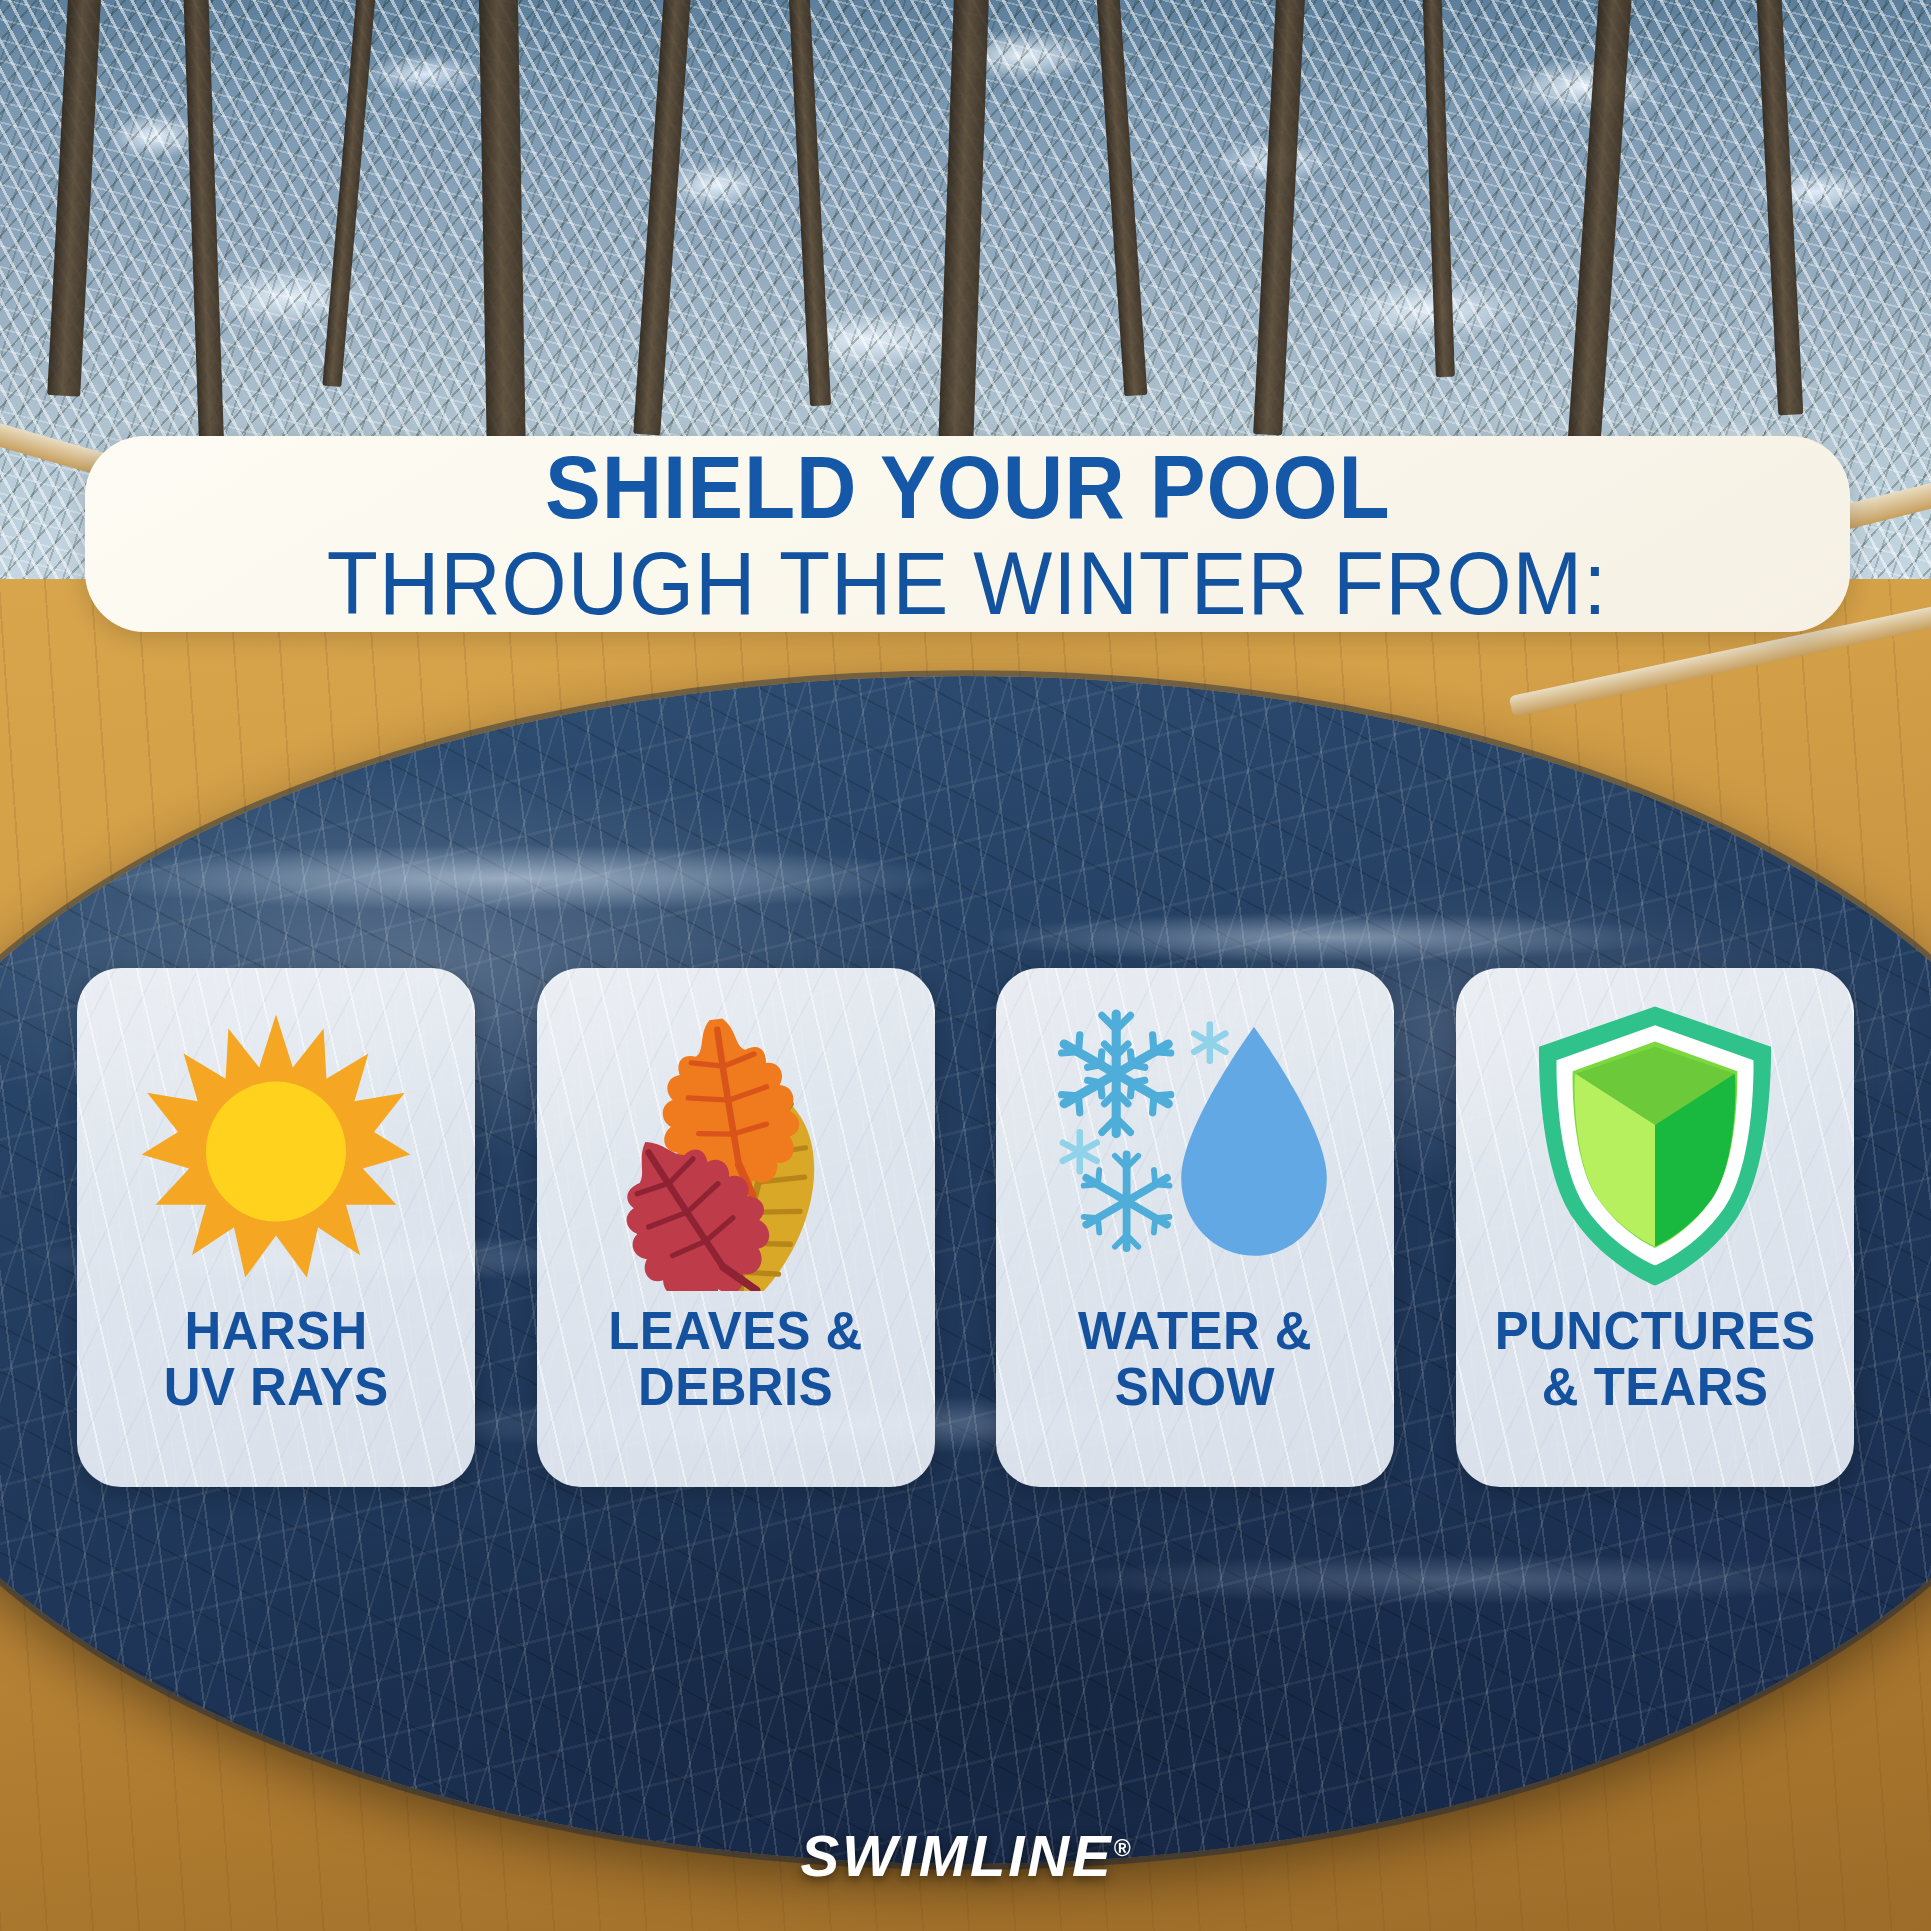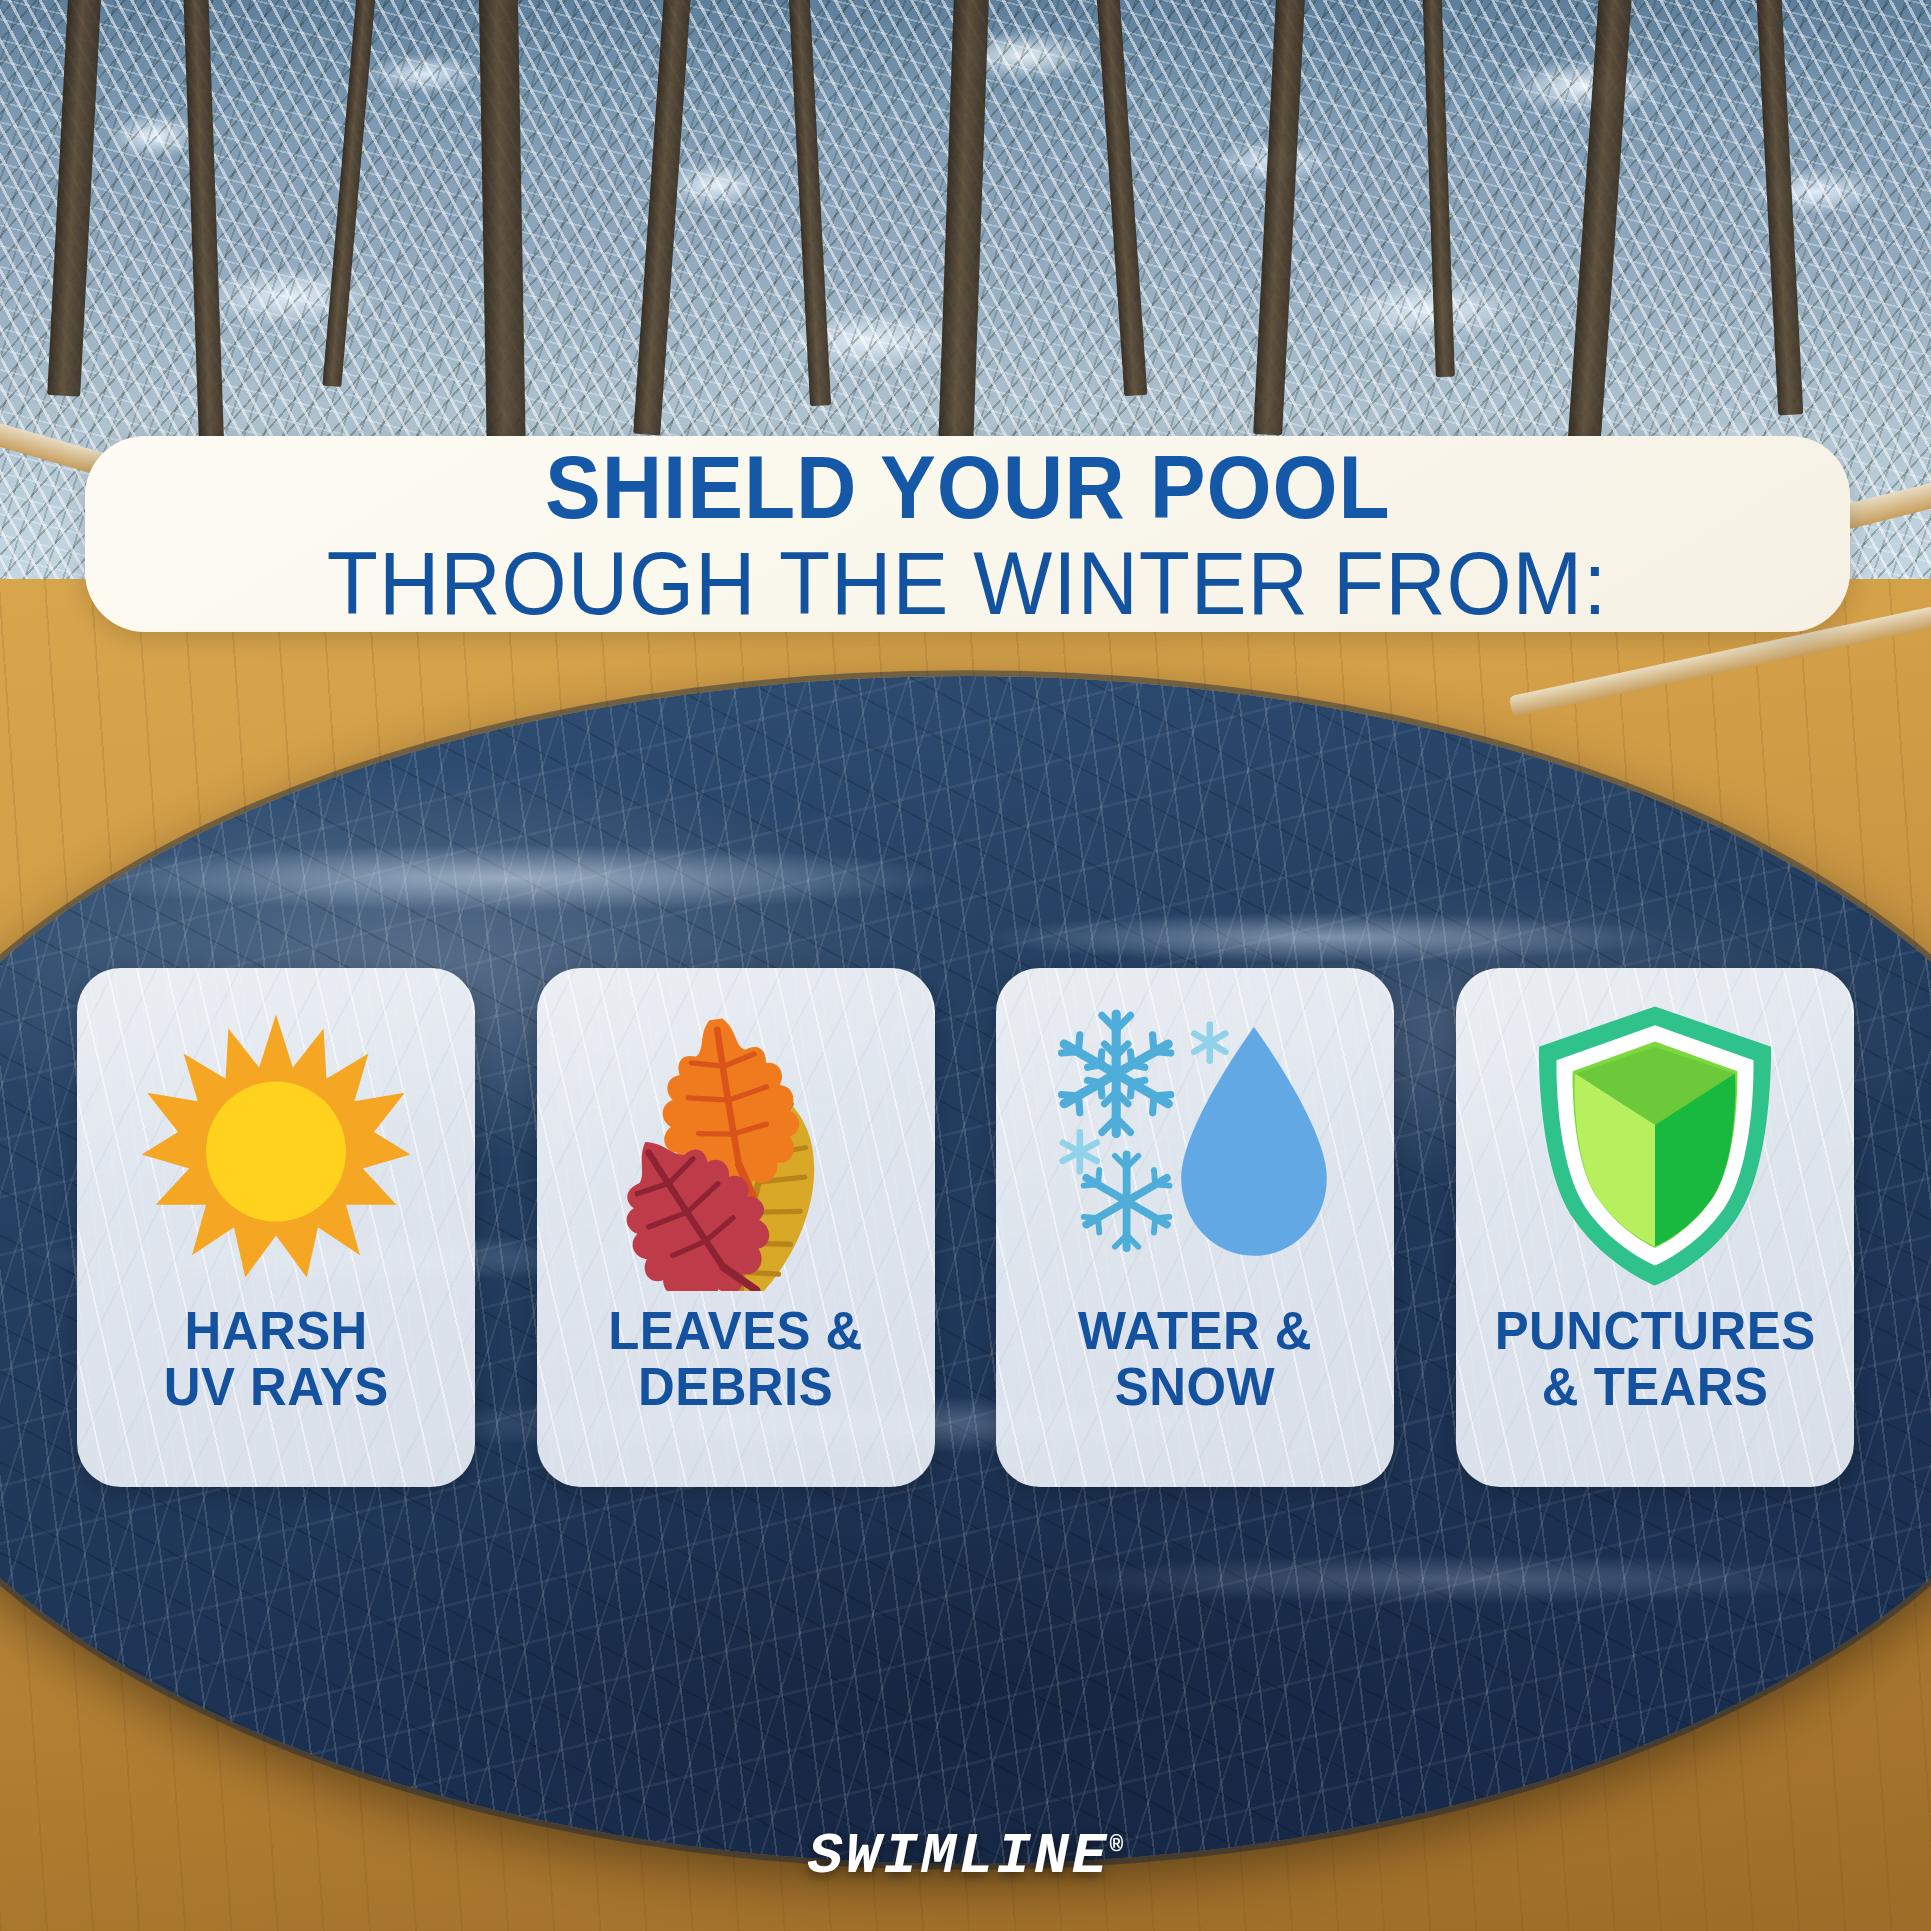"SWIMLINE®" .logo { font-family: Liberation Mono, monospace -> none }
